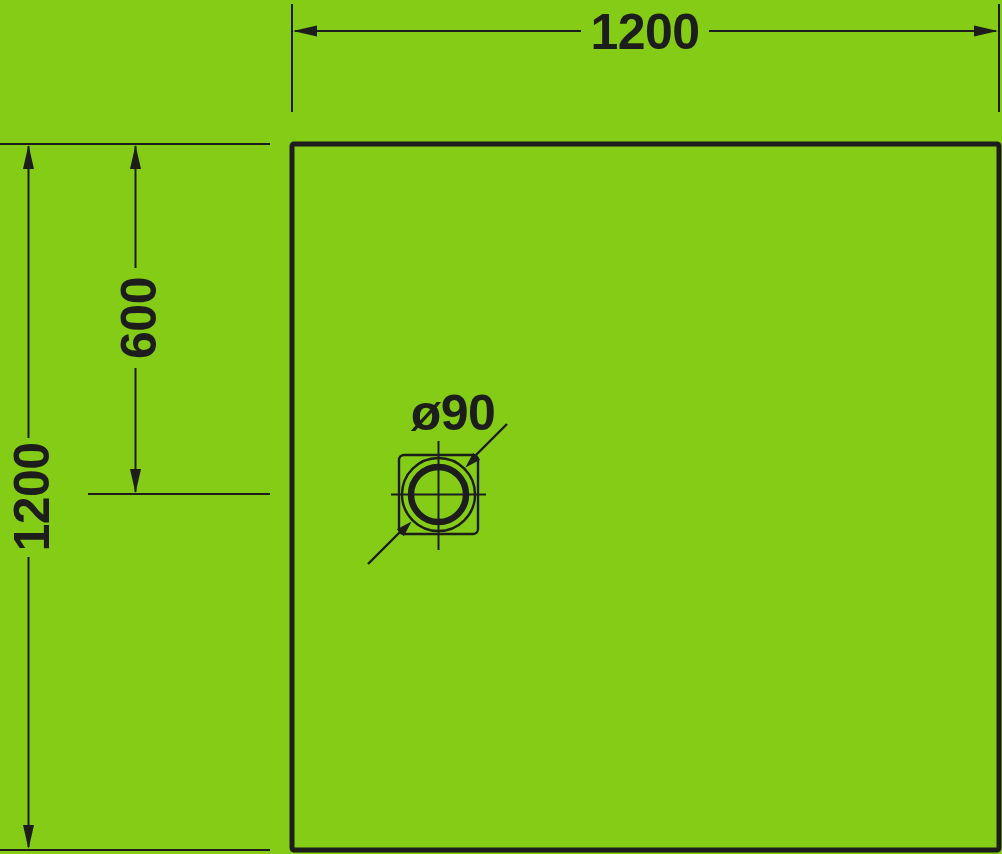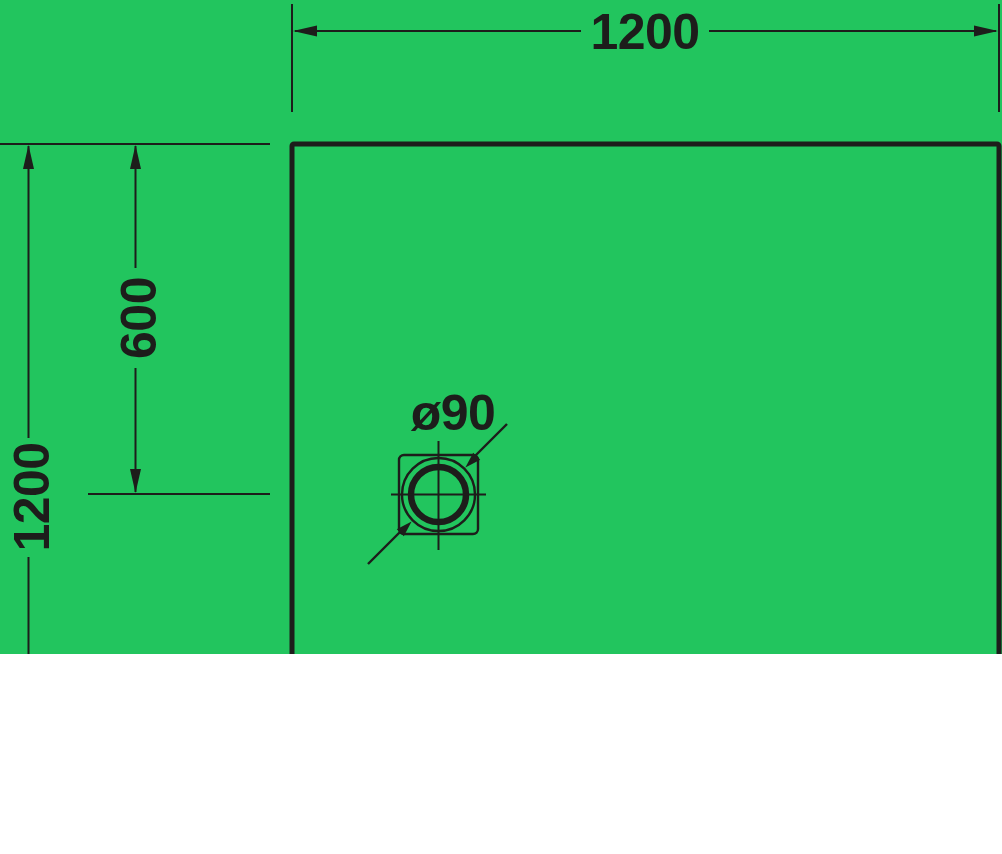"1200" .canvas { background: #22c55e -> #84cc16; height: 654px -> 854px }
